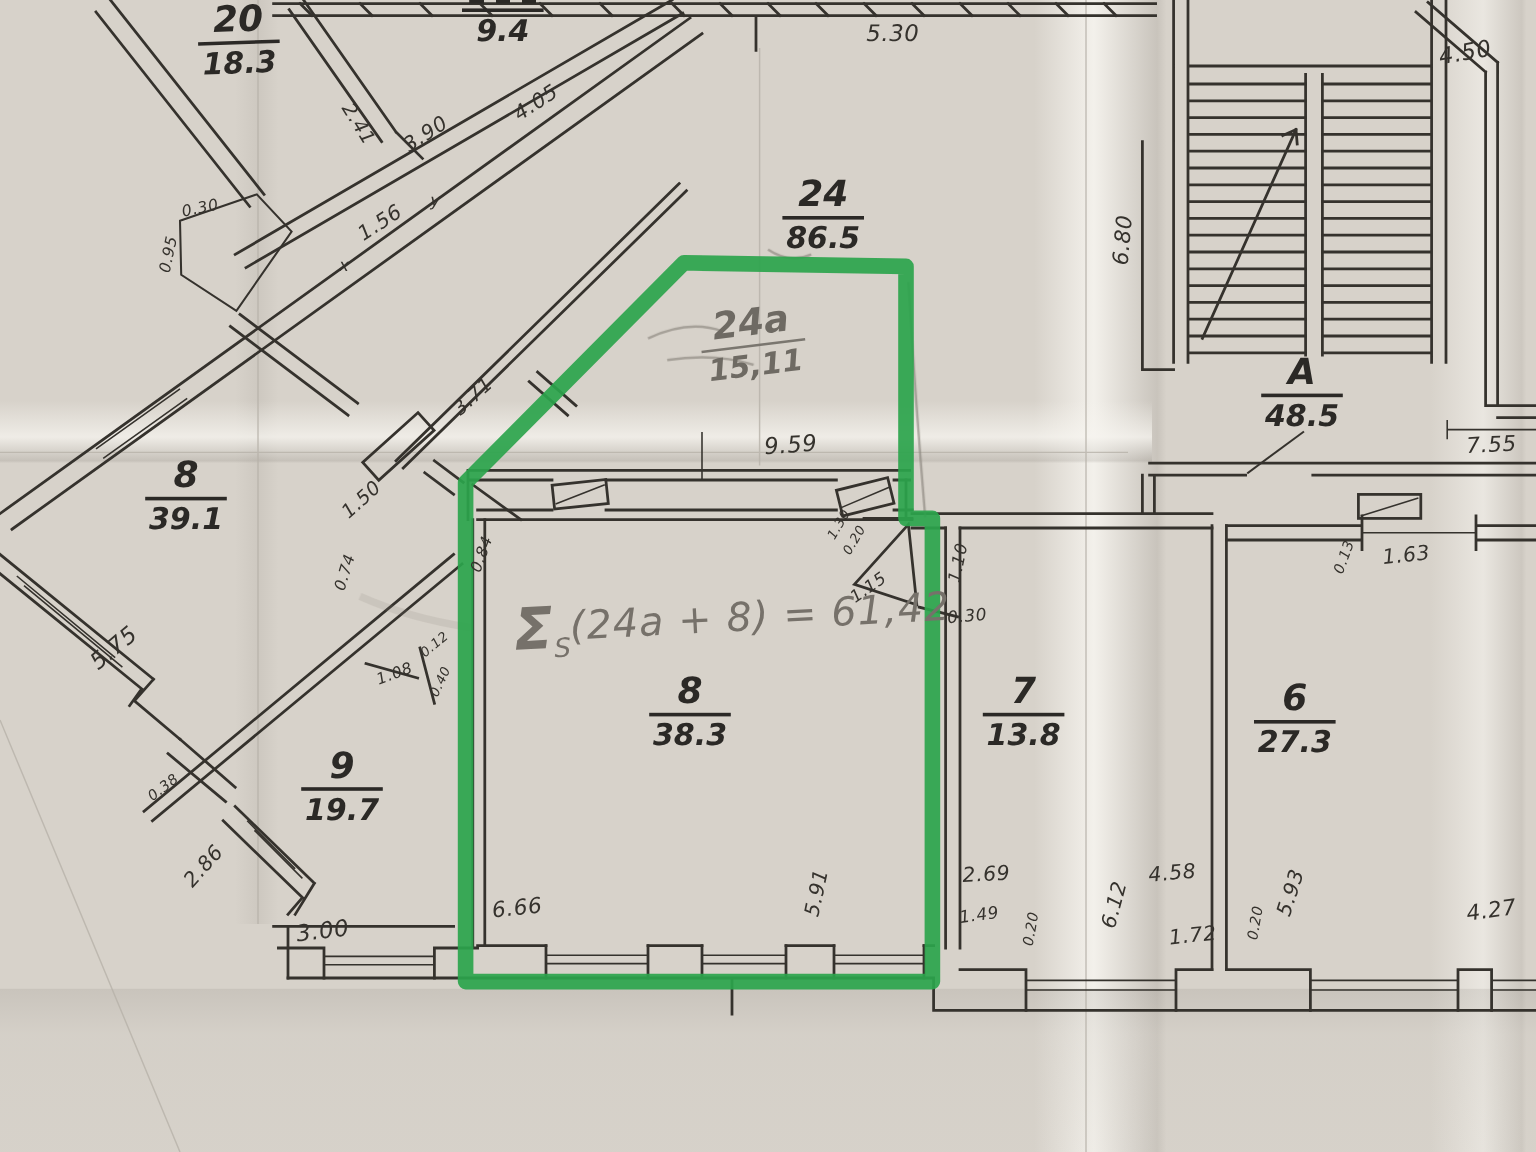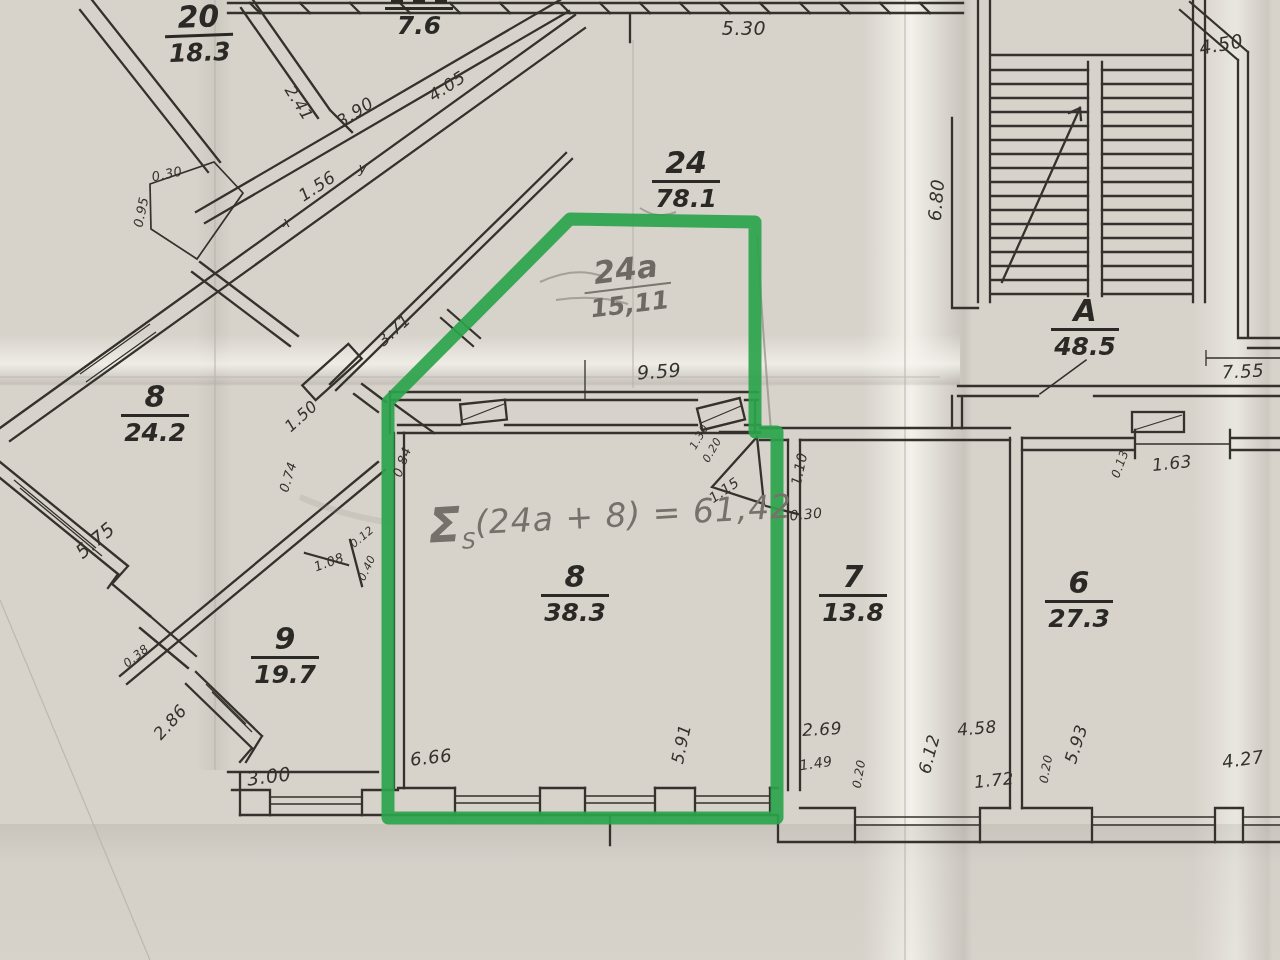"7.6" span.area { text: 7.6 -> 9.4 }
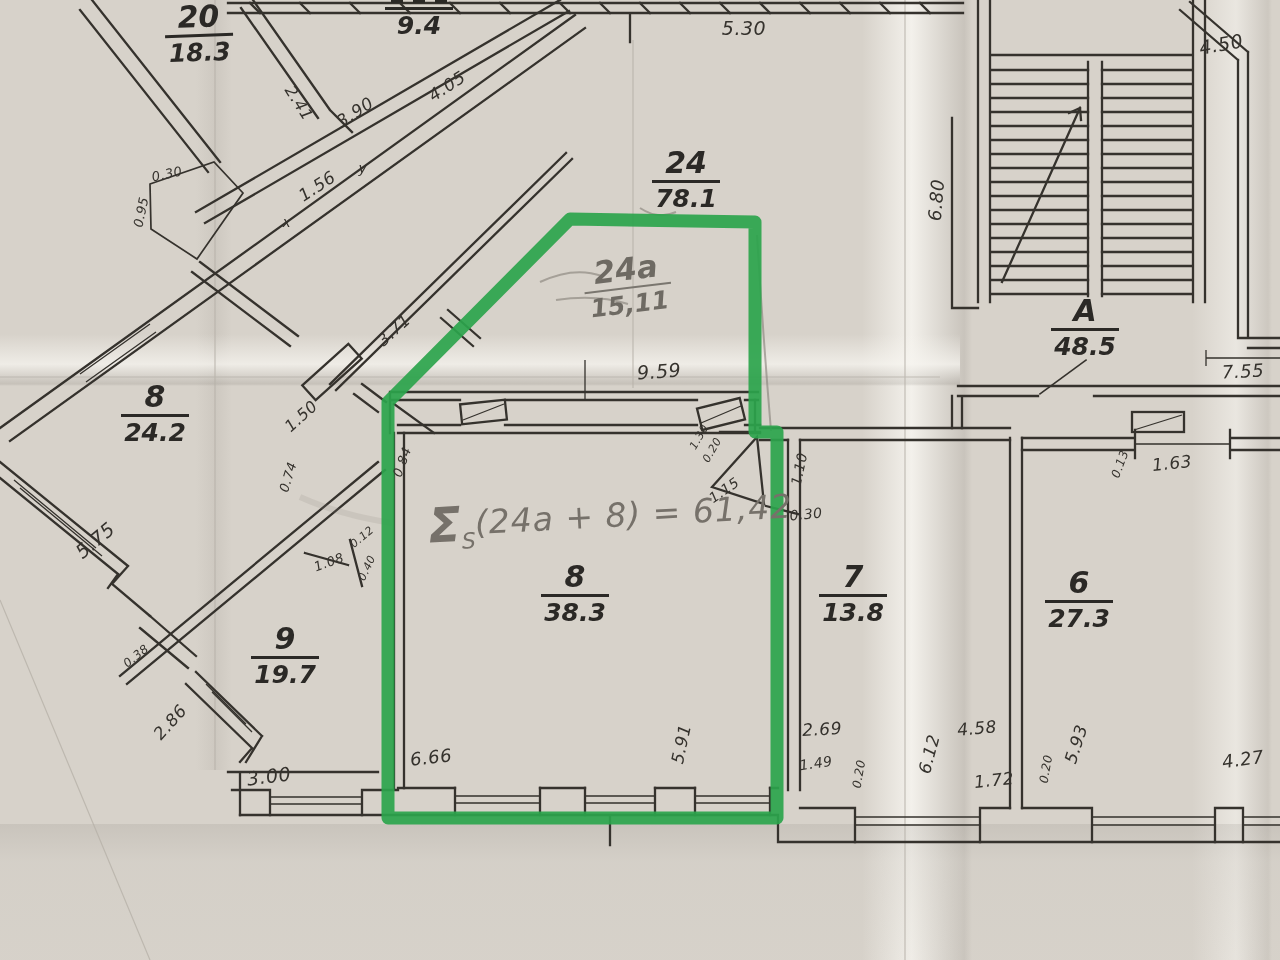"78.1" span.area { text: 78.1 -> 86.5 }
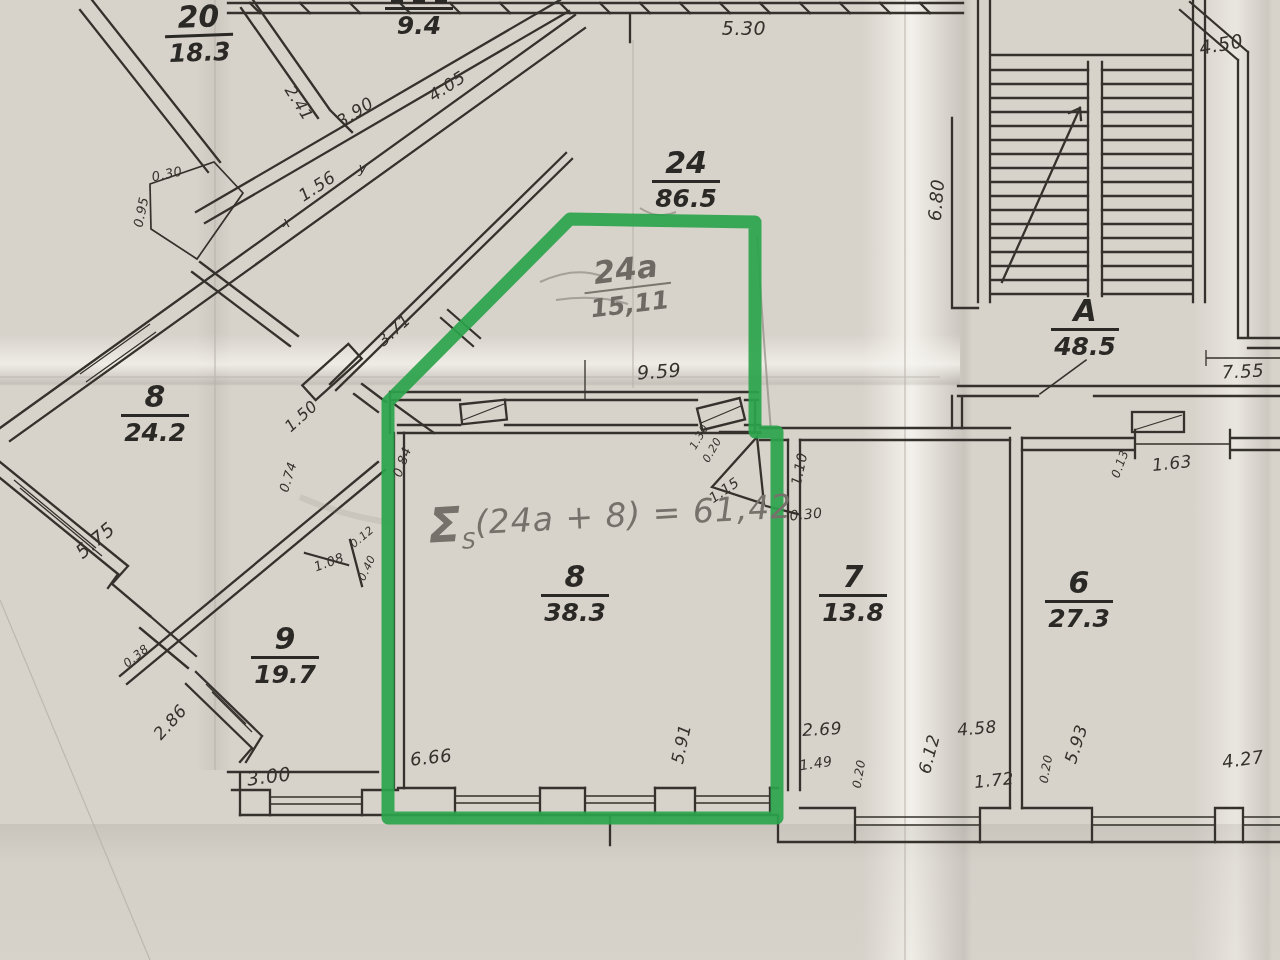"24.2" span.area { text: 24.2 -> 39.1 }
